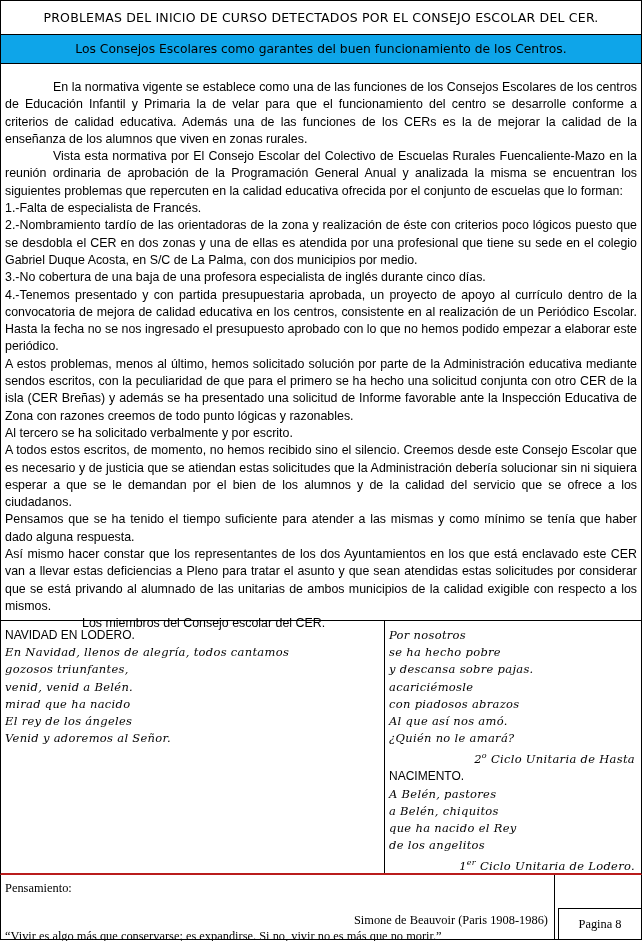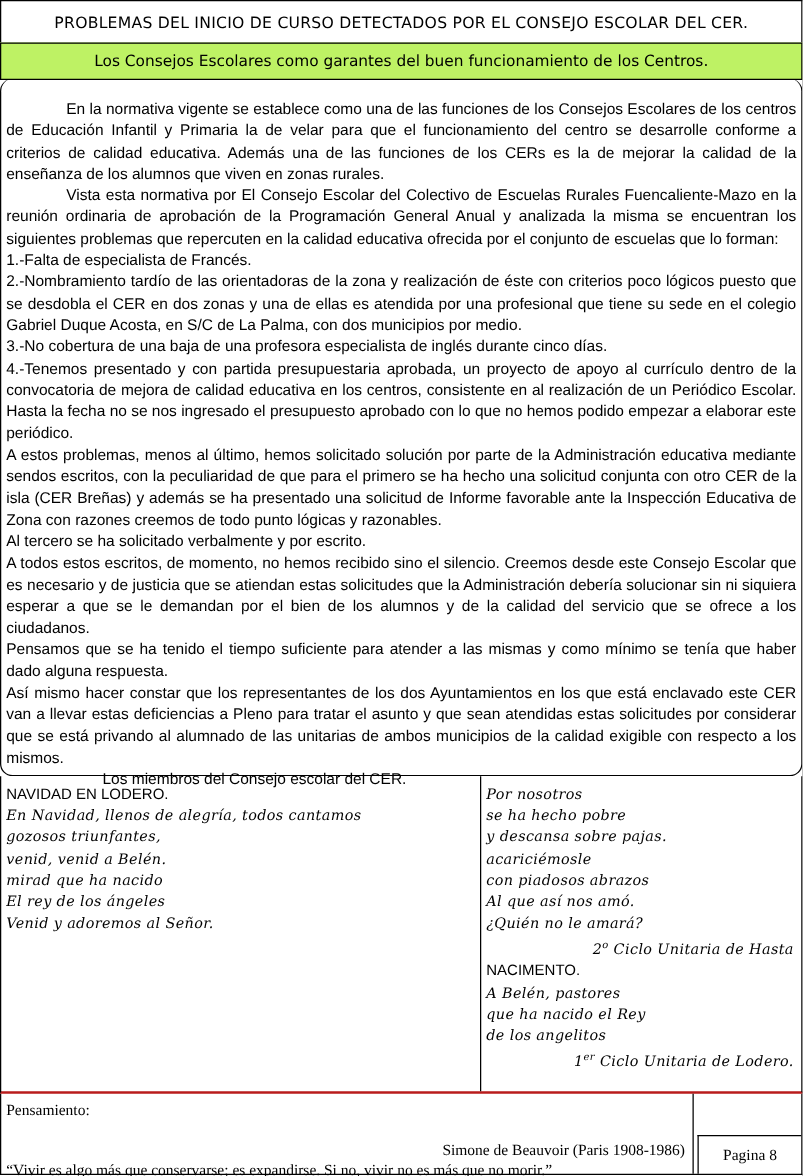"Los Consejos Escolares como garantes" div.subtitle-bar { background: #bef264 -> #0ea5e9 }
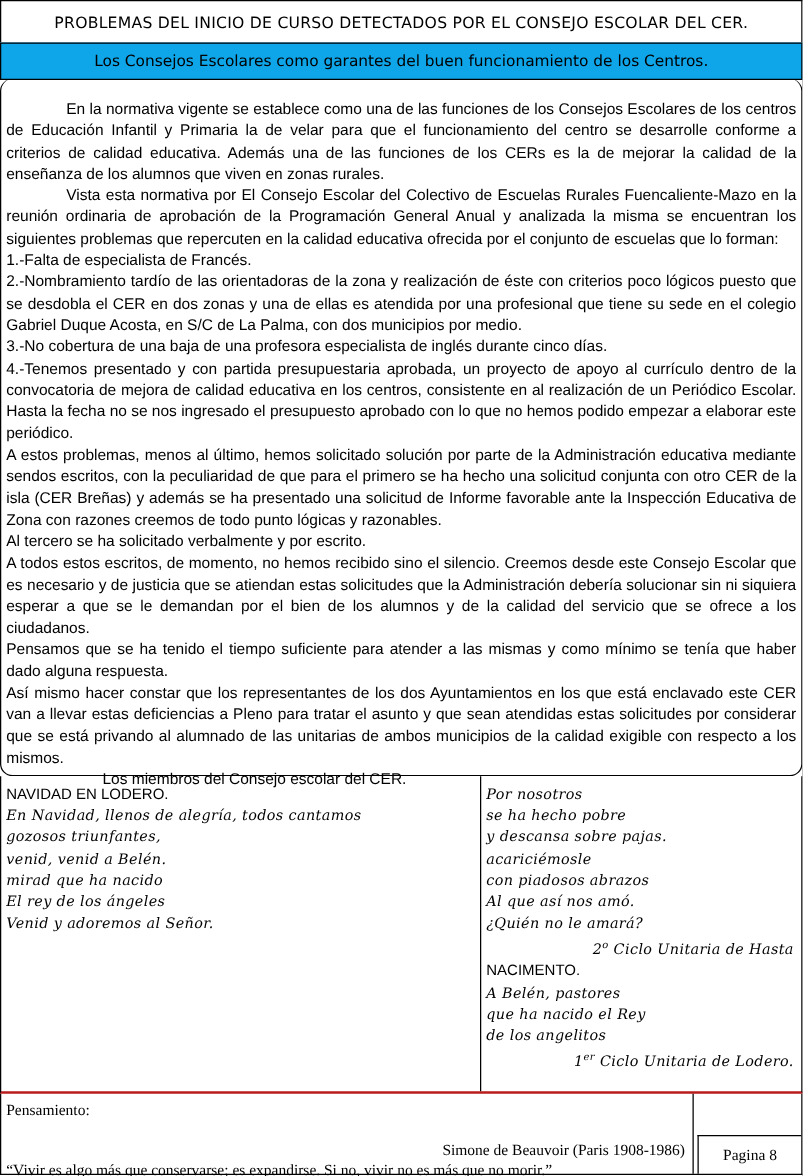"En la normativa vigente se" .body-box { border-radius: 10px -> none }
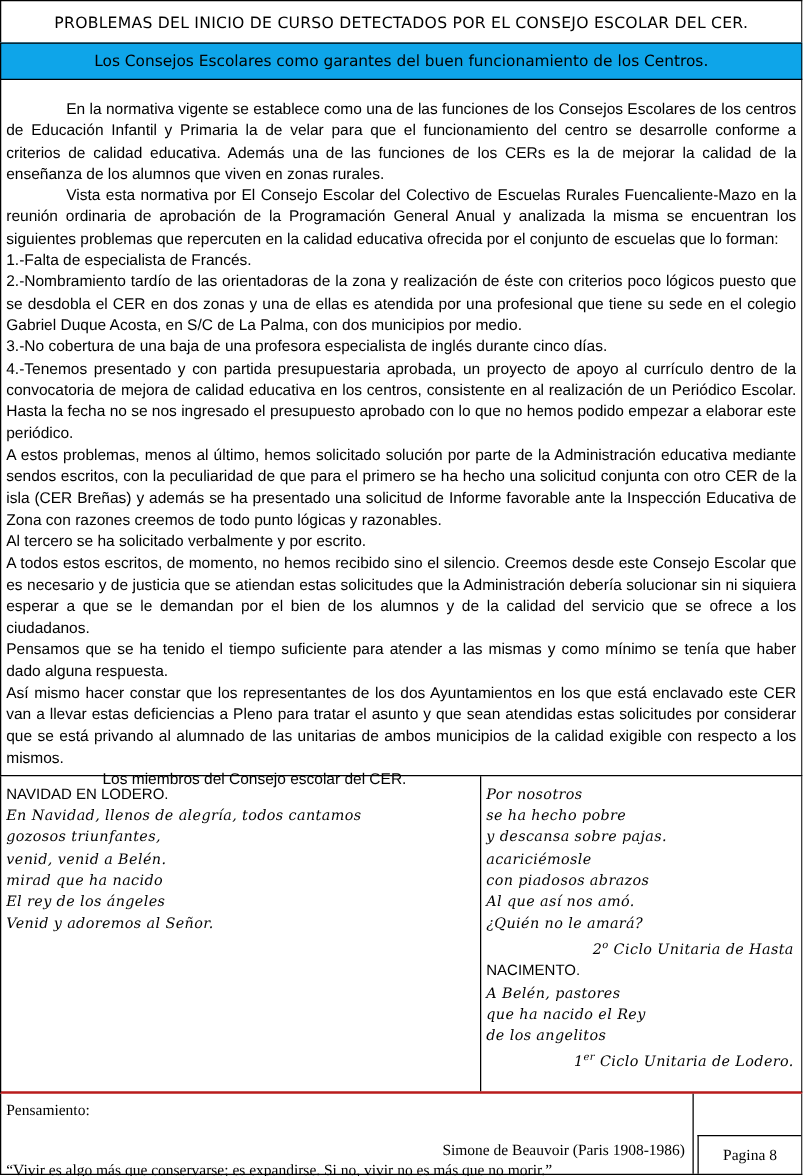"a Belén, chiquitos" div.line { html: none -> <div>a Belén, chiquitos</div> }
